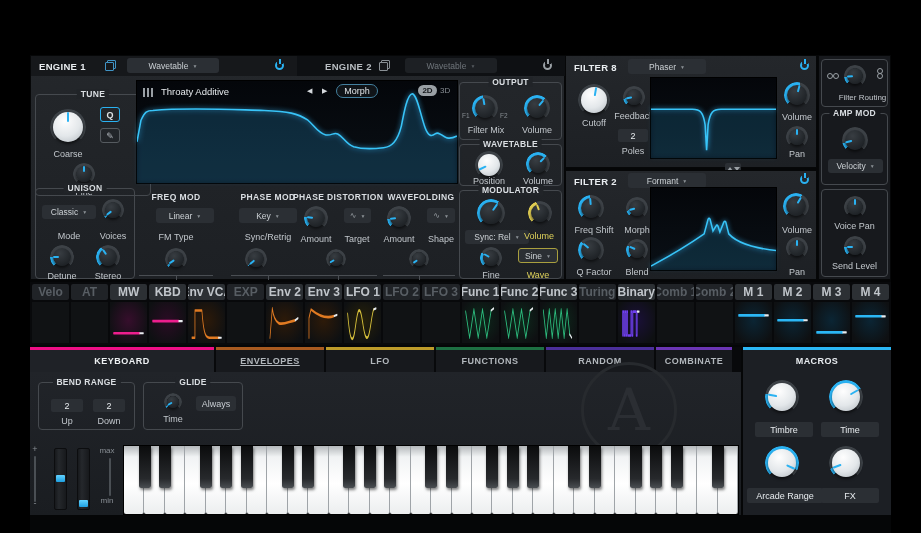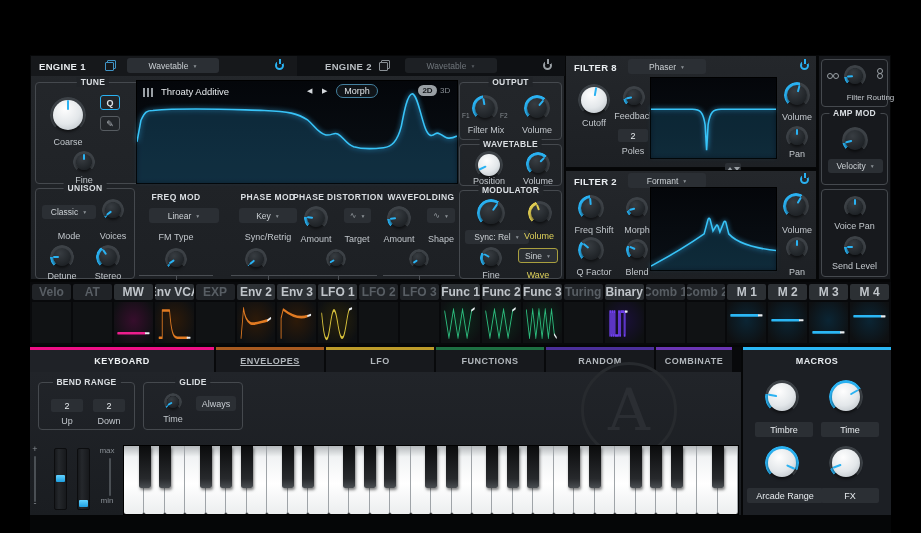"TUNE" div.box { top: 26px -> 38px }
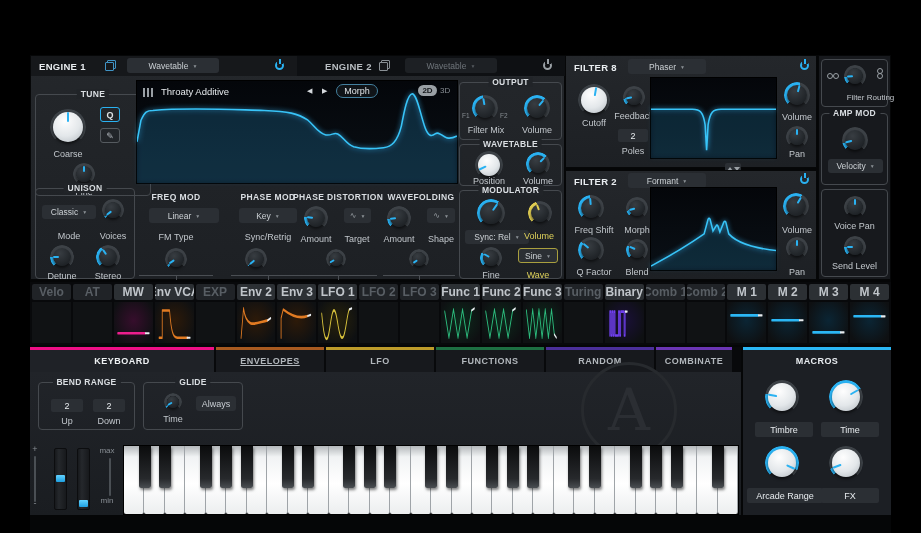"Filter Routing" span.lb { left: 16px -> 8px }
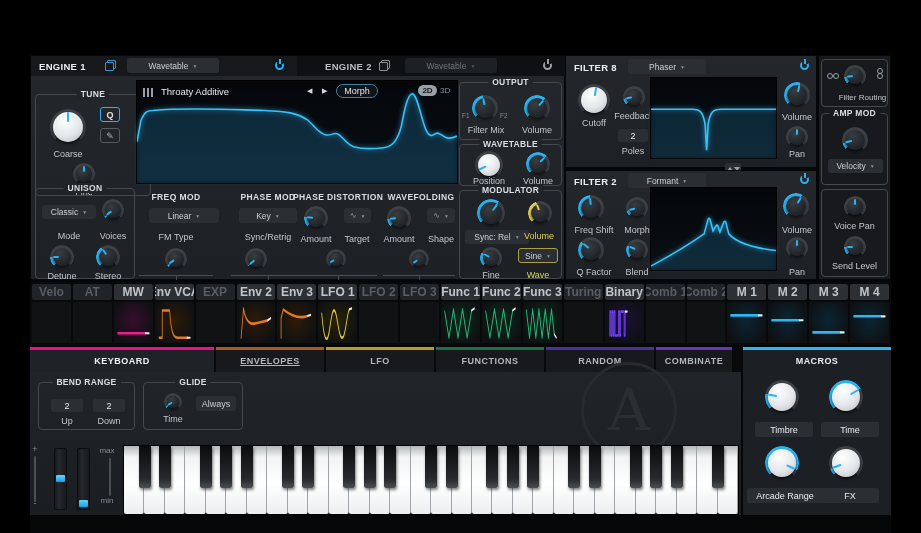"Linear" div.sel { left: 118px -> 125px; width: 70px -> 58px }
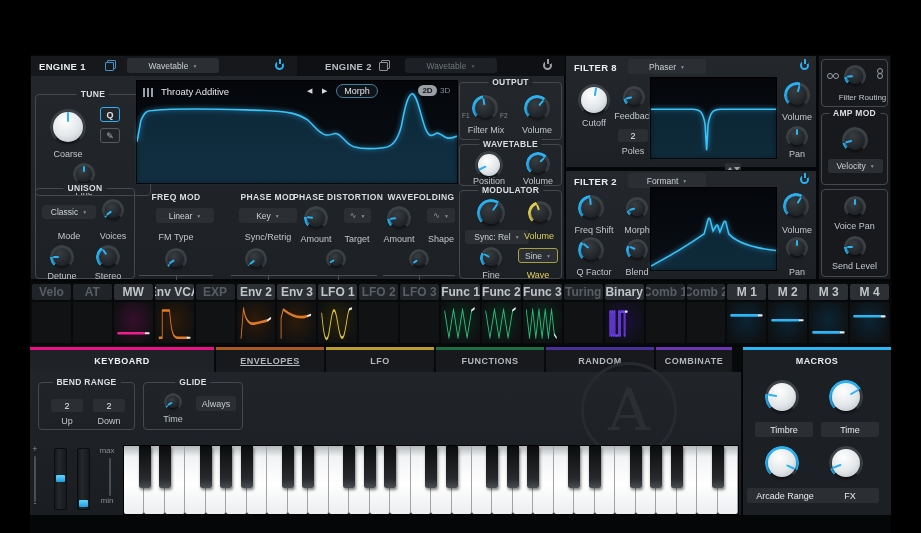"KBD" div.mcell { html: none -> <div> <div>KBD</div> <div> <svg> <path></path> <path></path> </svg> </div> </div> }
